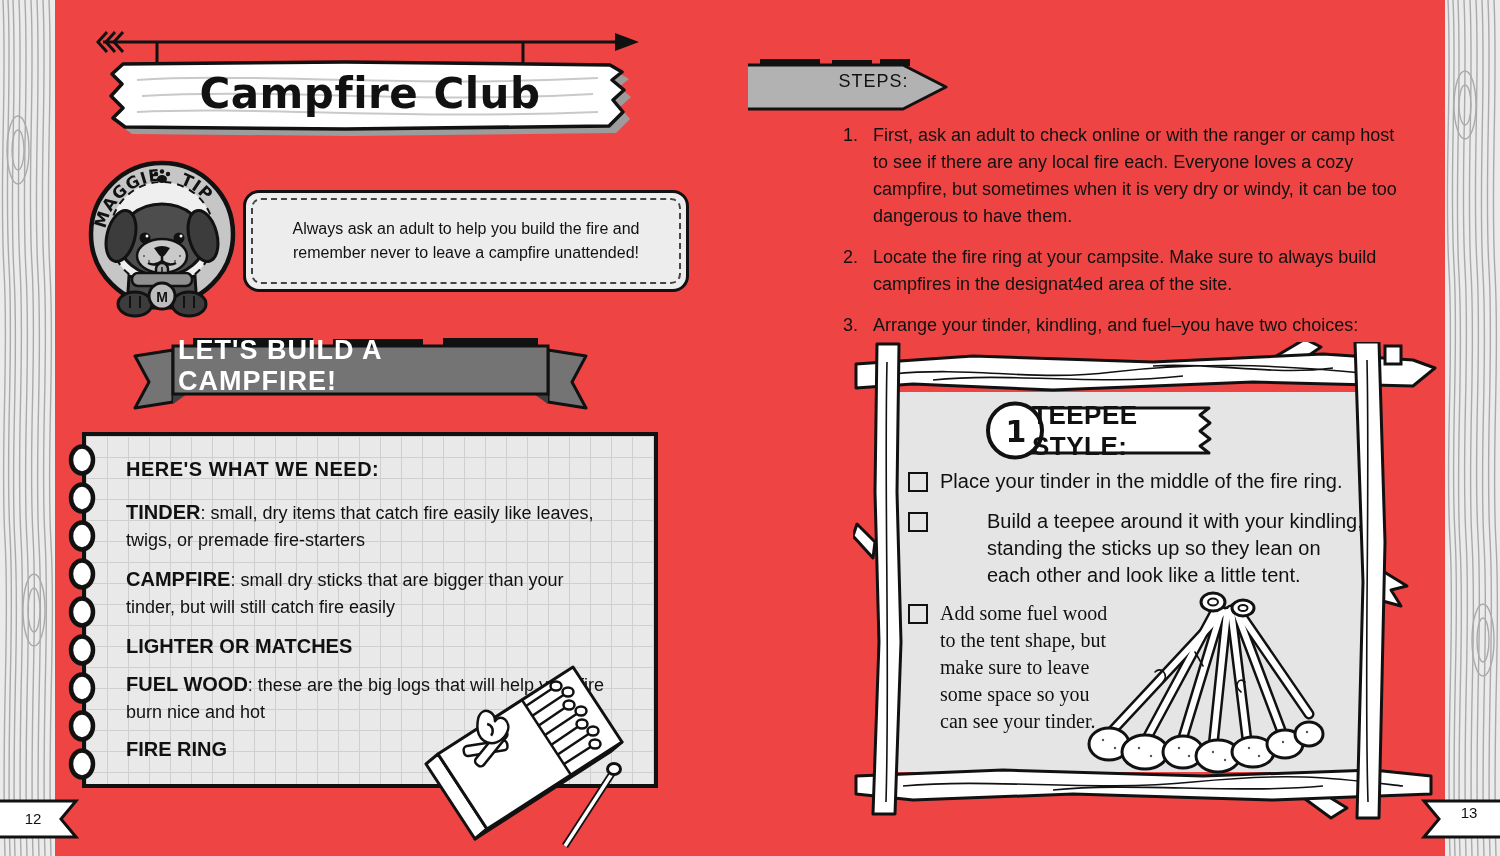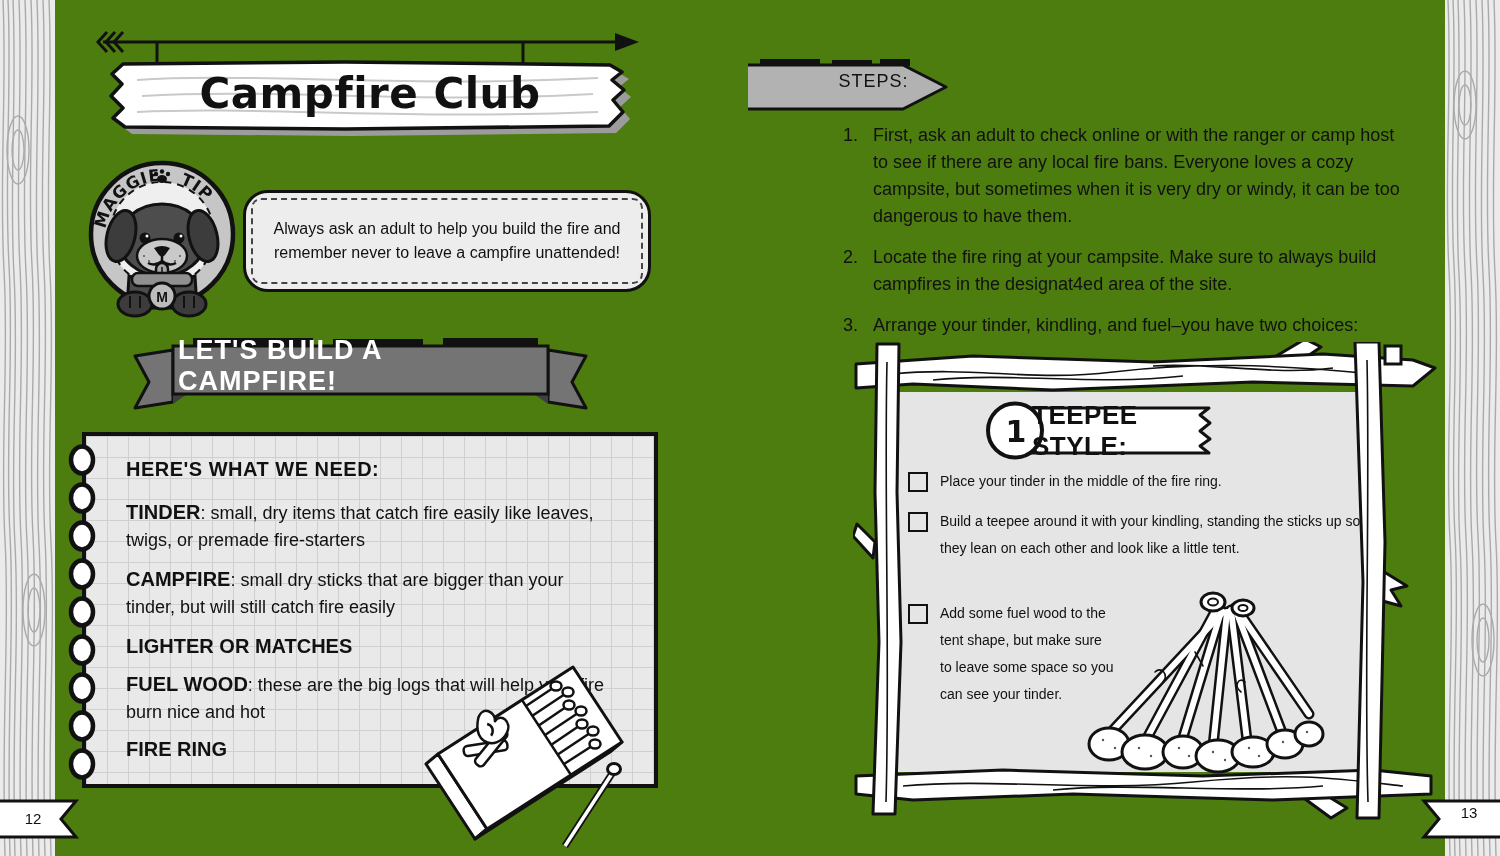"Campfire Club" .spread { background: #4d7c0f -> #ef4444 }
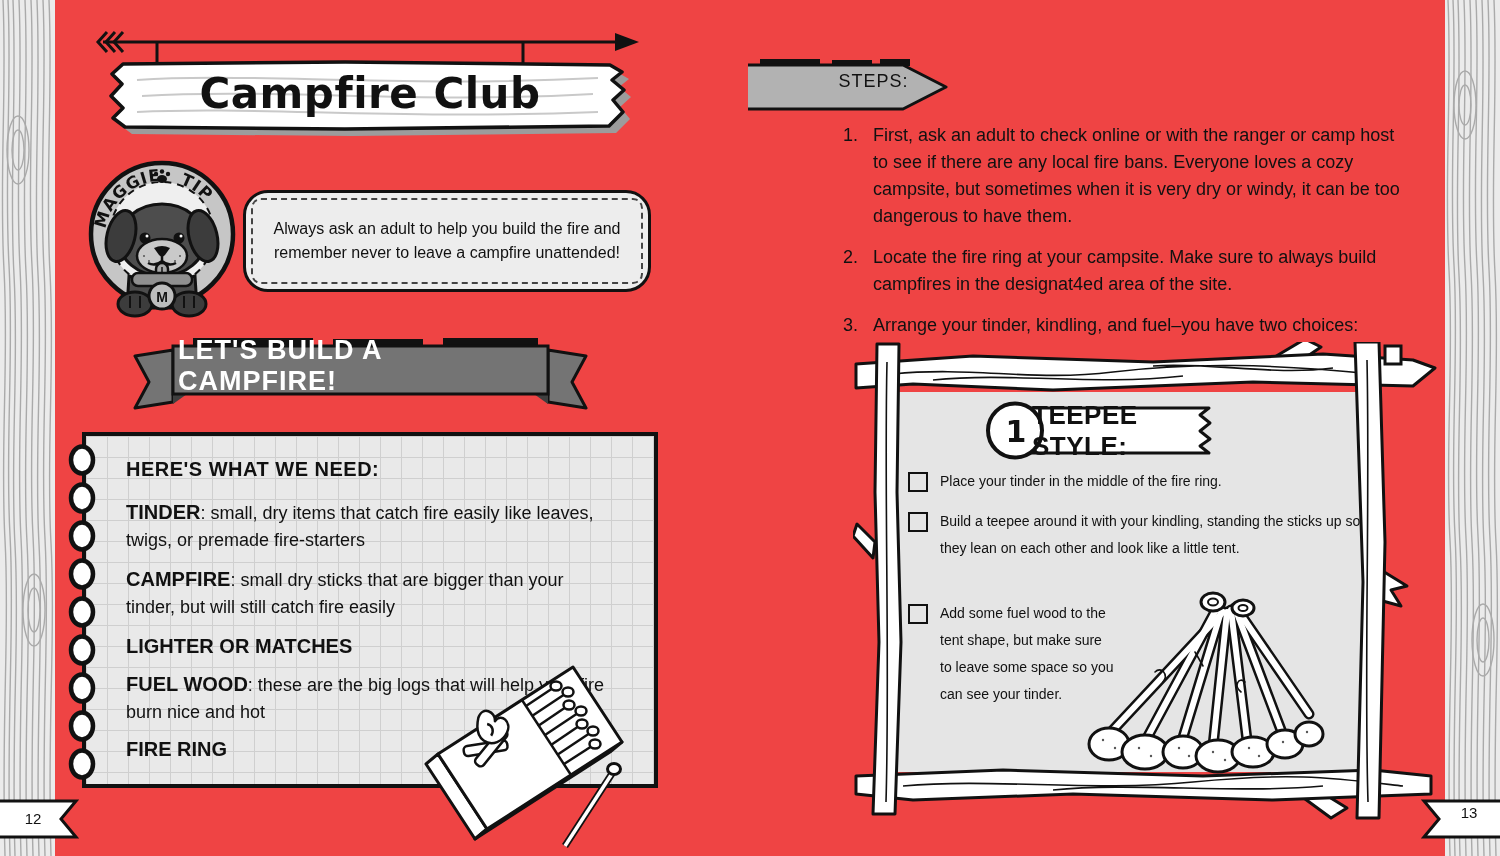"First, ask an adult to" span { text: bans. Everyone loves a cozy campsite -> each. Everyone loves a cozy campfire }
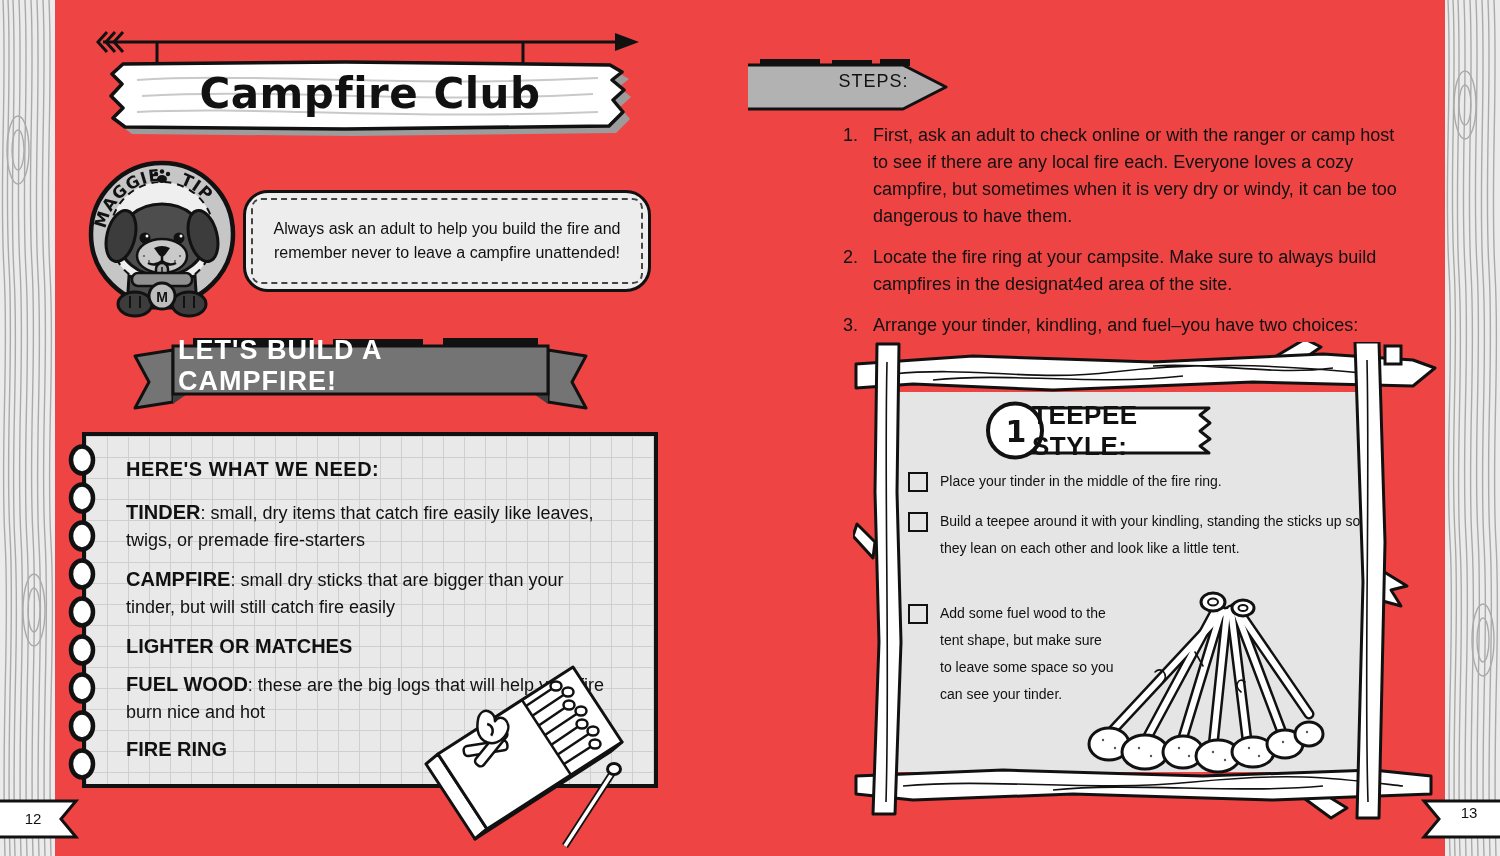"Always ask an adult to" .tip-box { border-radius: 25px -> 16px; padding-left: none -> 38px }
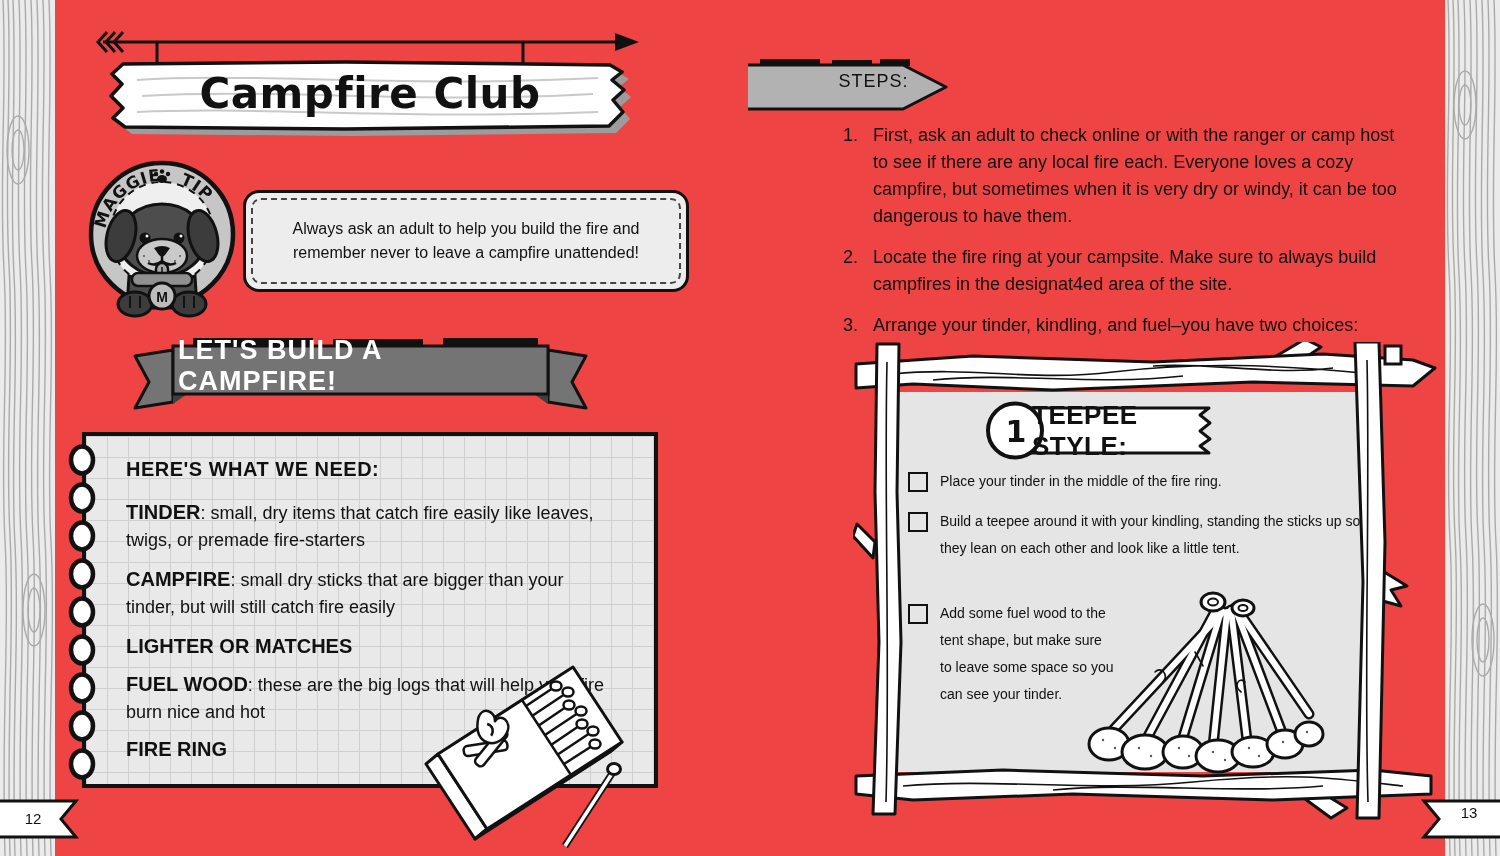"Place your tinder in the" .check-item { font-size: 14px -> 20px }
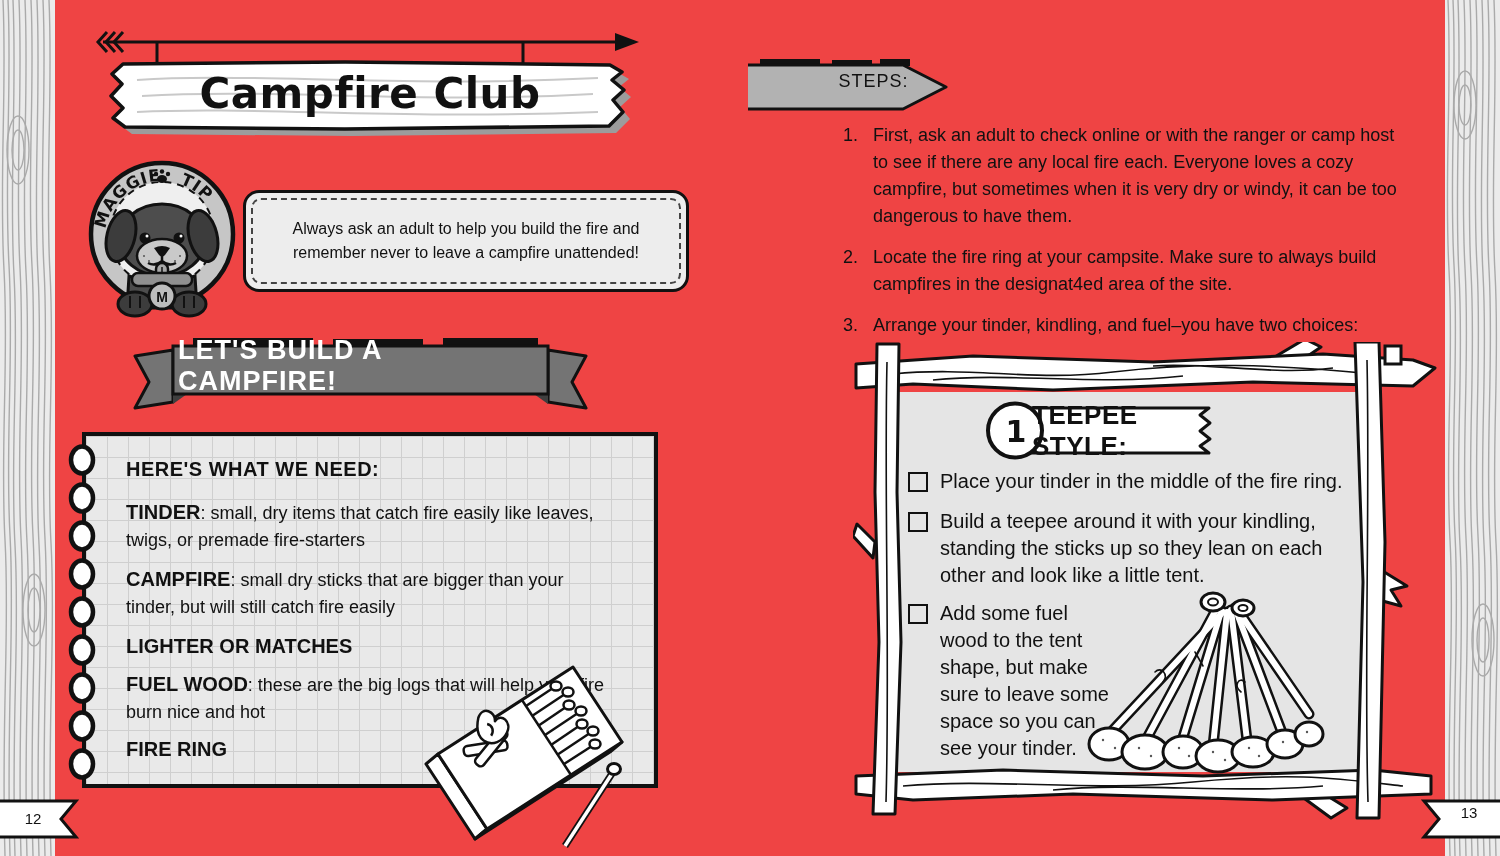"Build a teepee around it" .ci-2 { gap: none -> 47px }
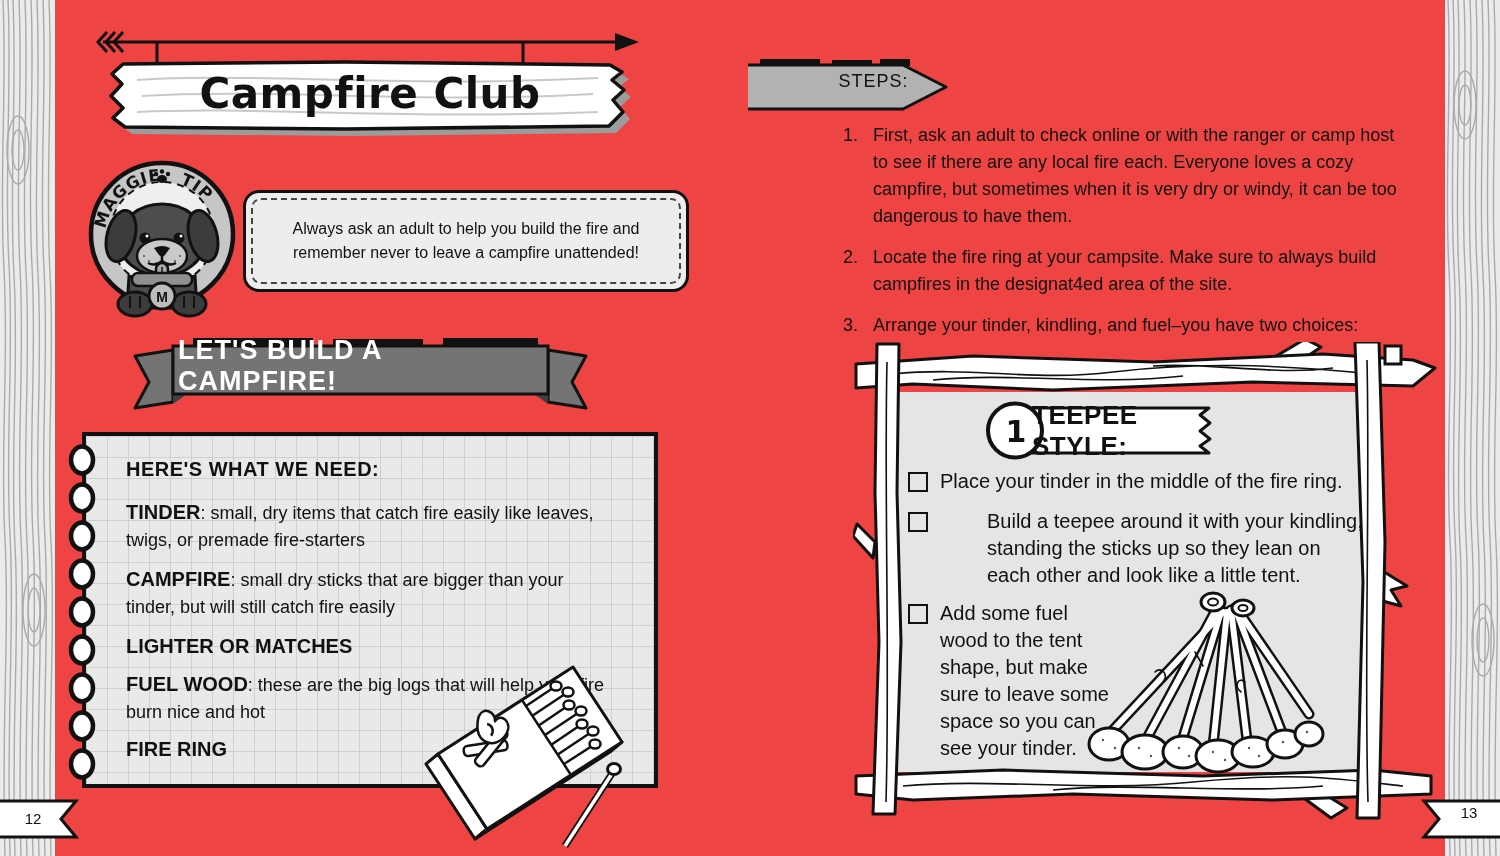"Add some fuel wood to" .ci-3 { font-family: none -> Liberation Serif, serif }
